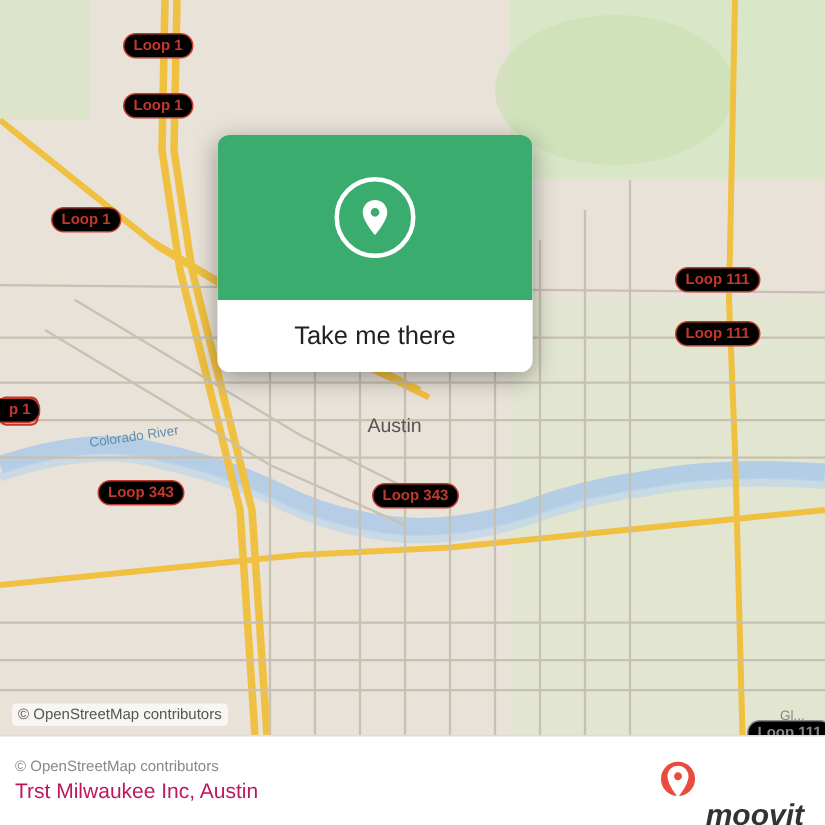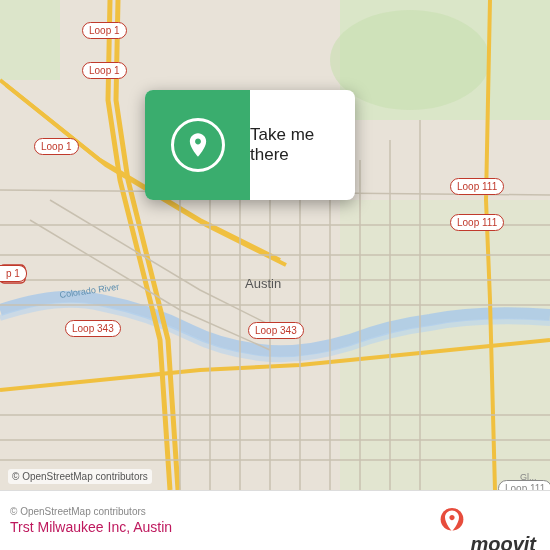"Loop 1" .loop-badge { background: #ffffff -> #000000; font-weight: normal -> bold }
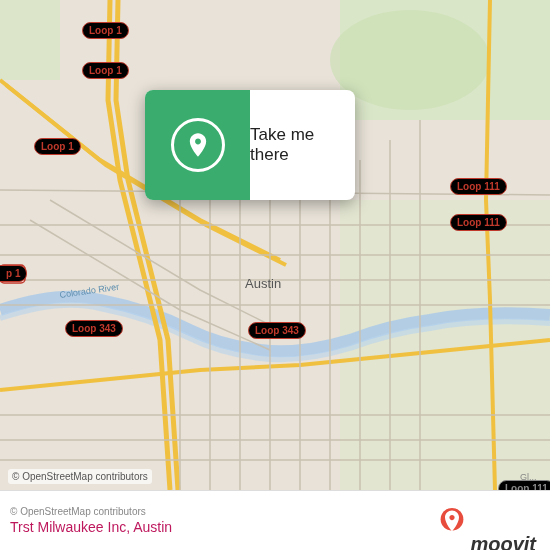"Take me there" #popup-card { flex-direction: none -> column }
